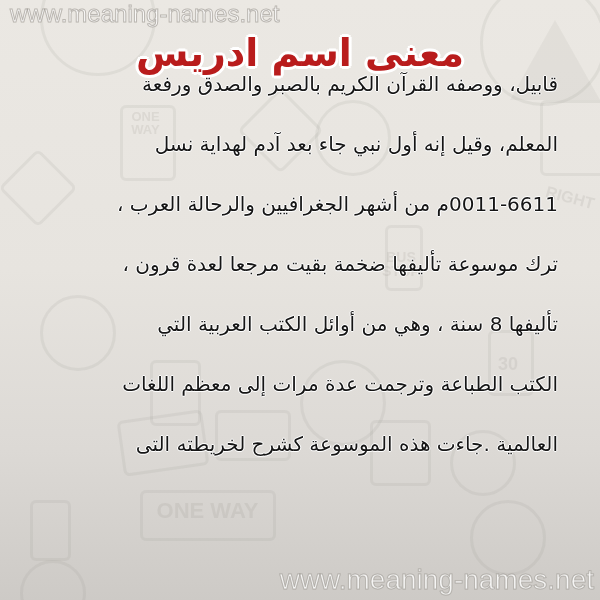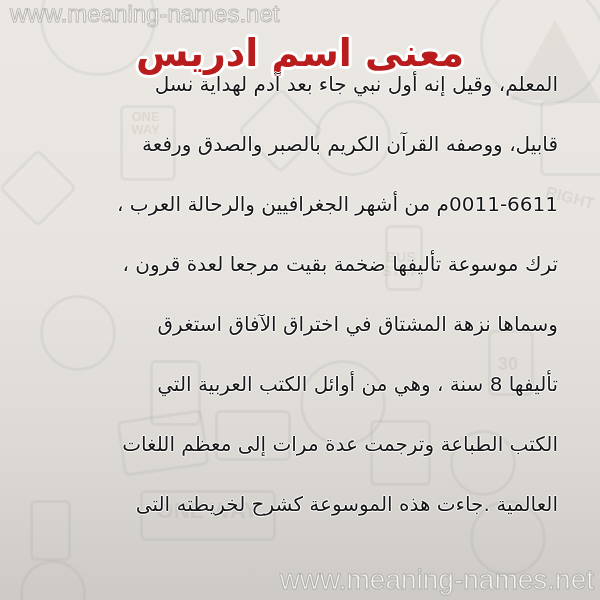"المعلم، وقيل إنه أول نبي" div.content-line { order: before "قابيل، ووصفه القرآن الكريم بالصبر" -> after "قابيل، ووصفه القرآن الكريم بالصبر" }
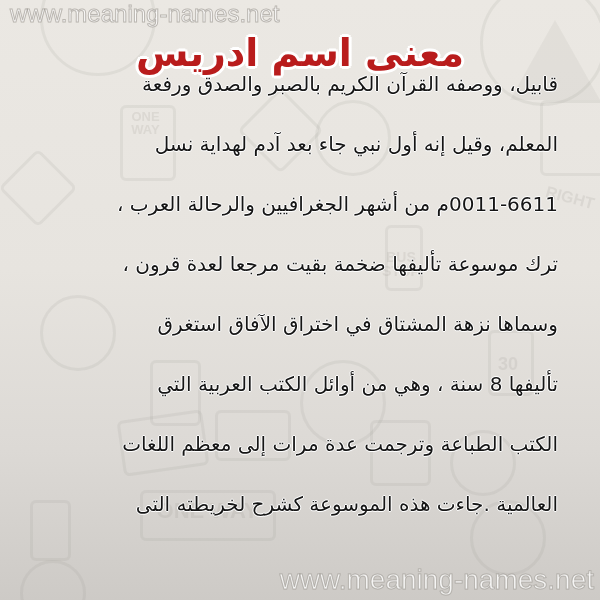"وسماها نزهة المشتاق في اختراق" div.content-line { html: <div>وسماها نزهة المشتاق في اختراق الآفاق استغرق</div> -> none }
